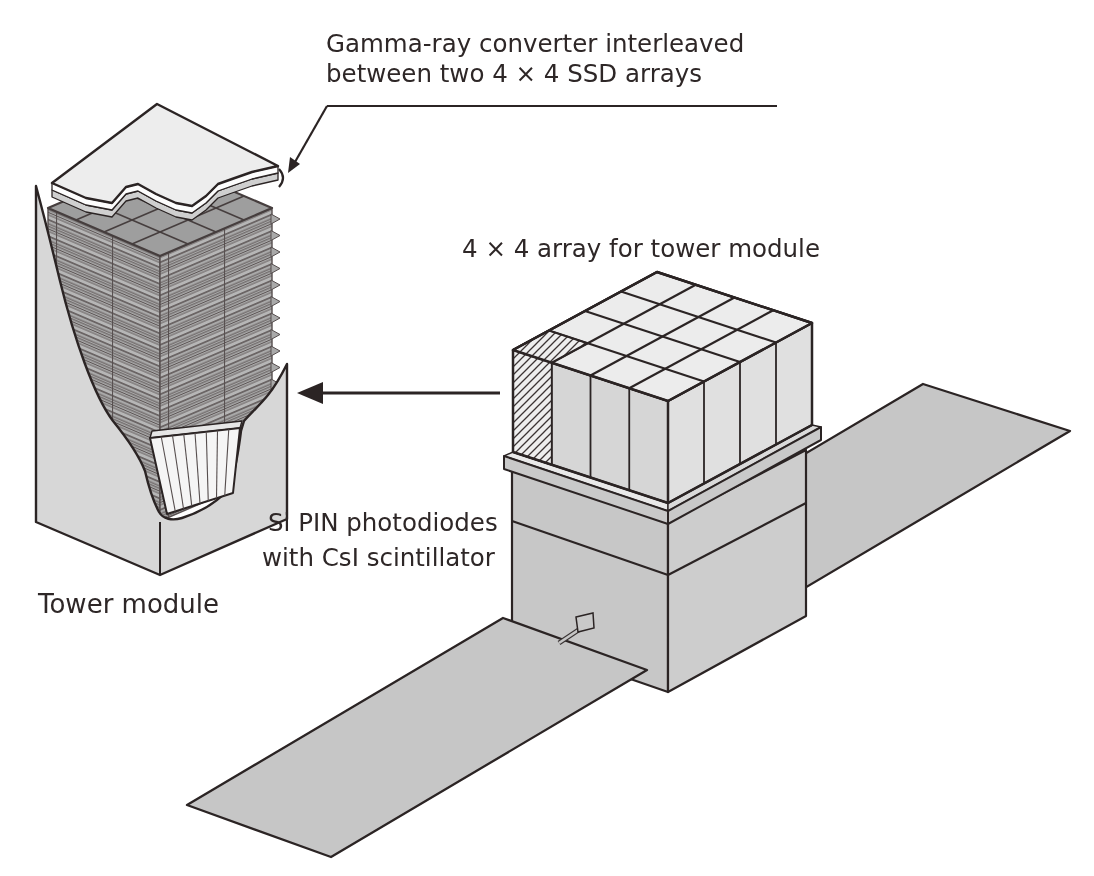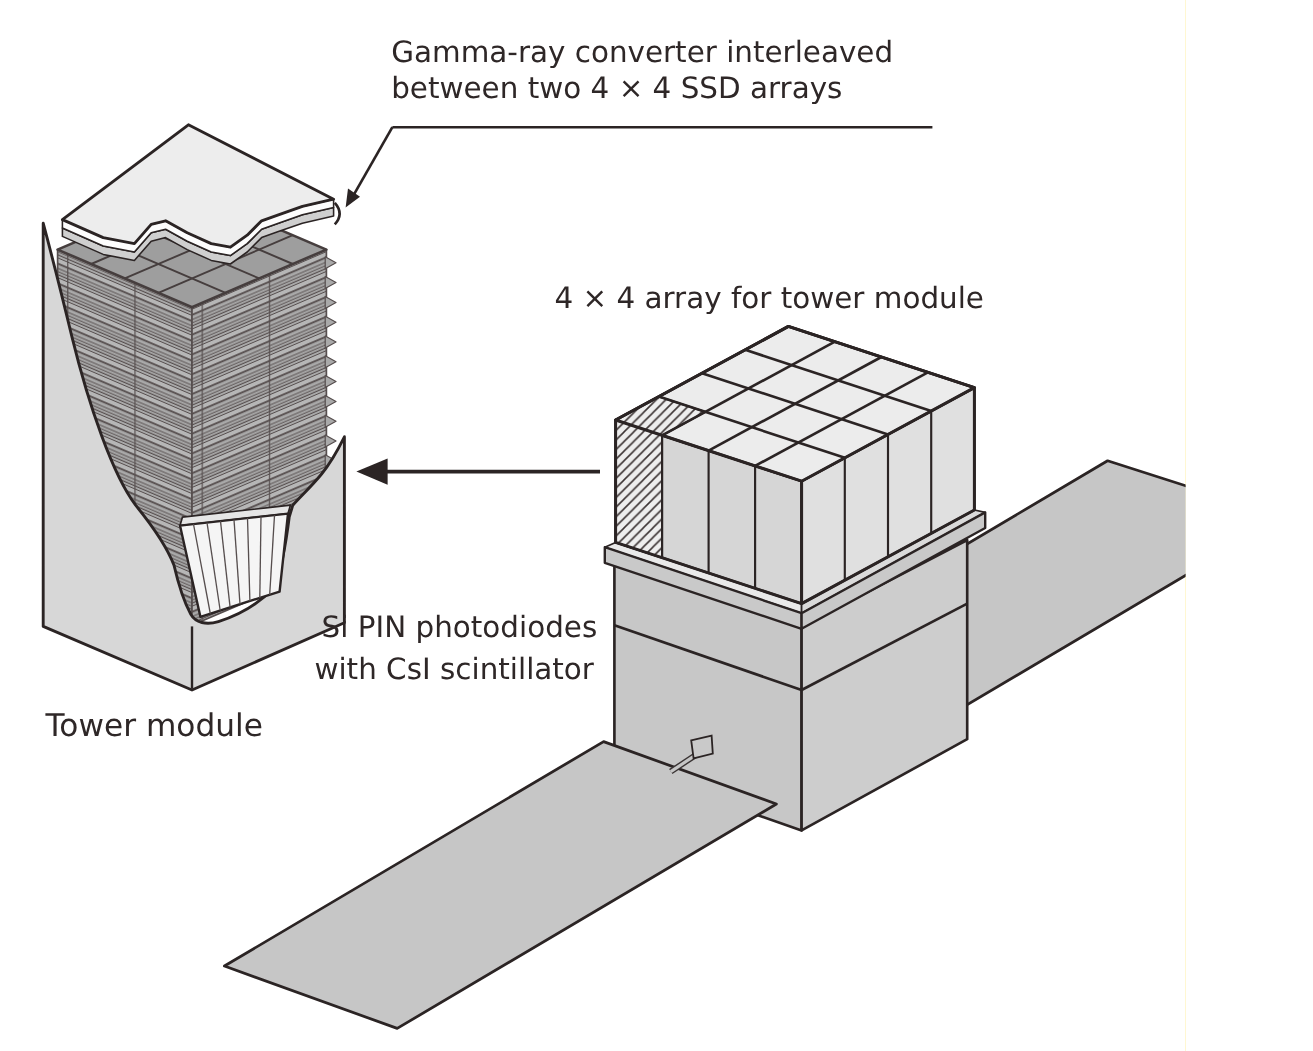"Gamma-ray converter interleaved" .canvas { background: #fde047 -> #0f766e; width: 988px -> 1094px }
